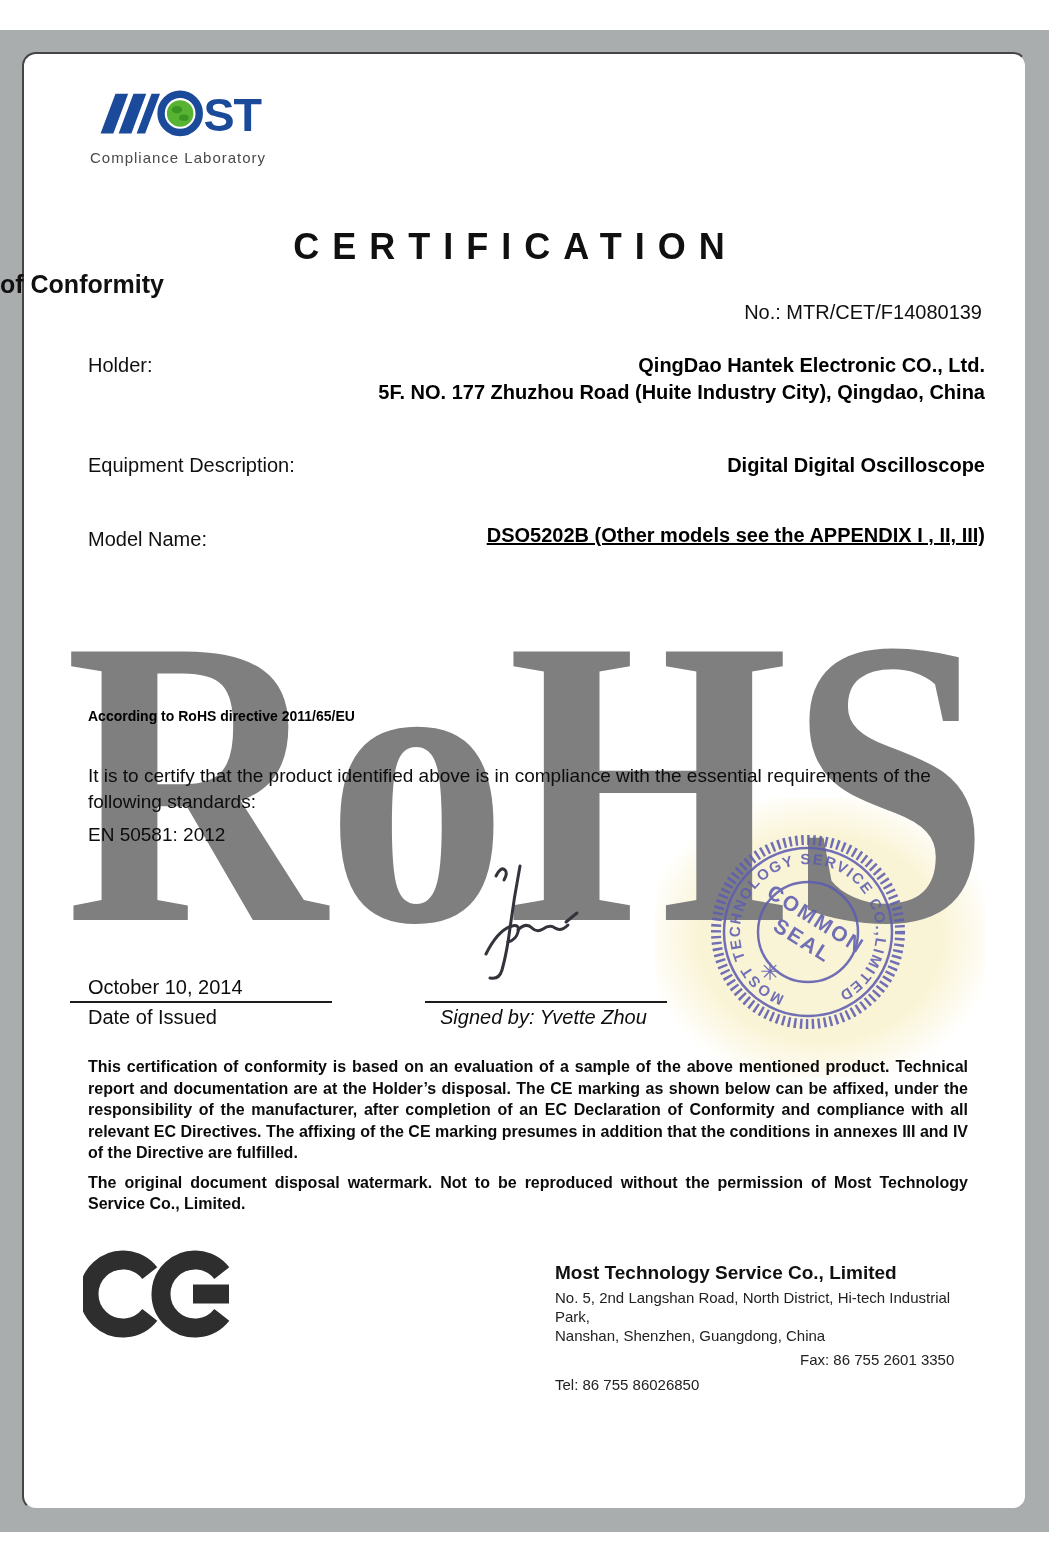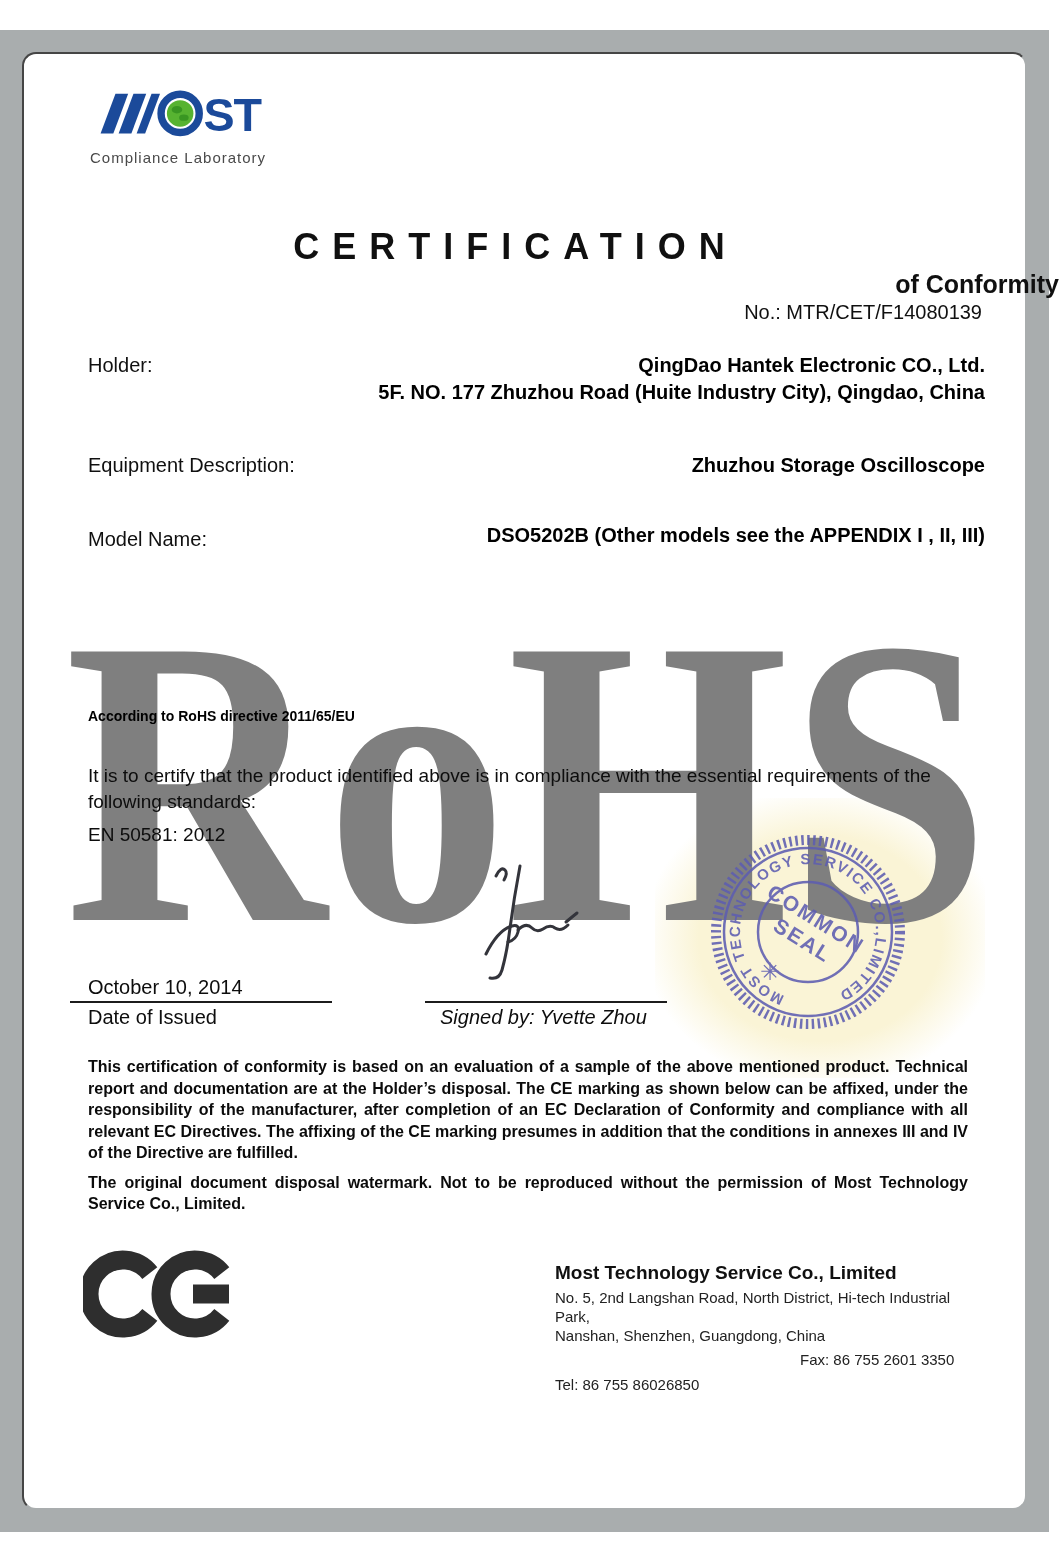"of Conformity" .title-sub { text-align: right -> left }
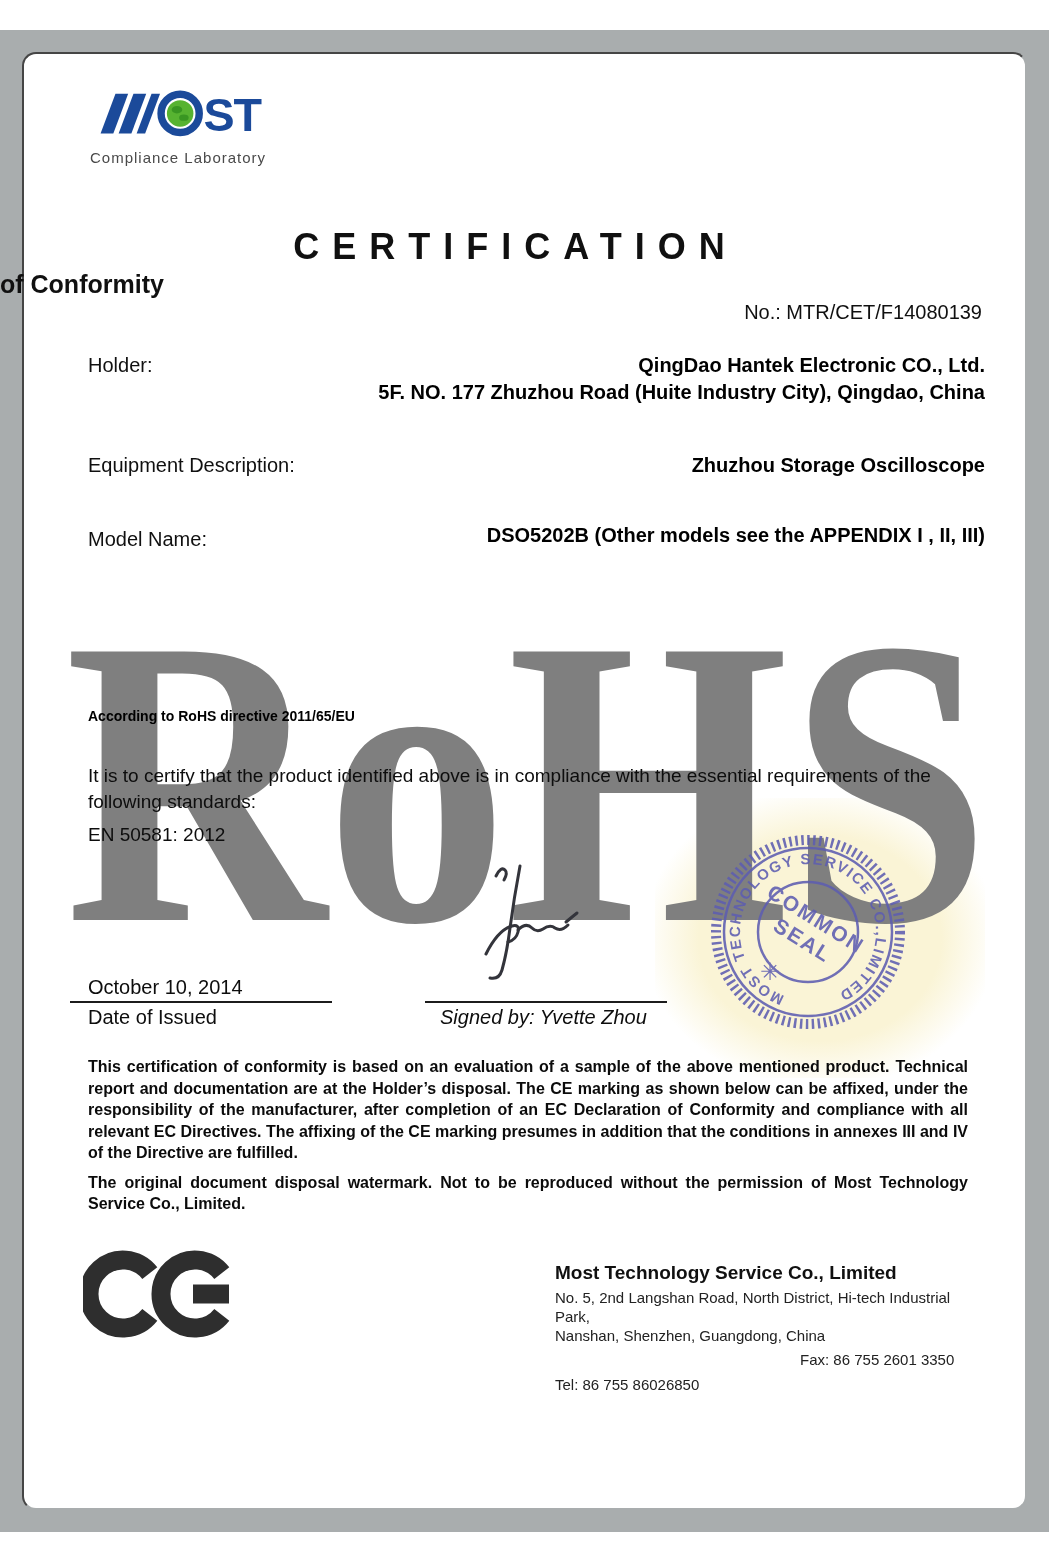"Zhuzhou Storage Oscilloscope" div.fvalue { text: Zhuzhou Storage -> Digital Digital }
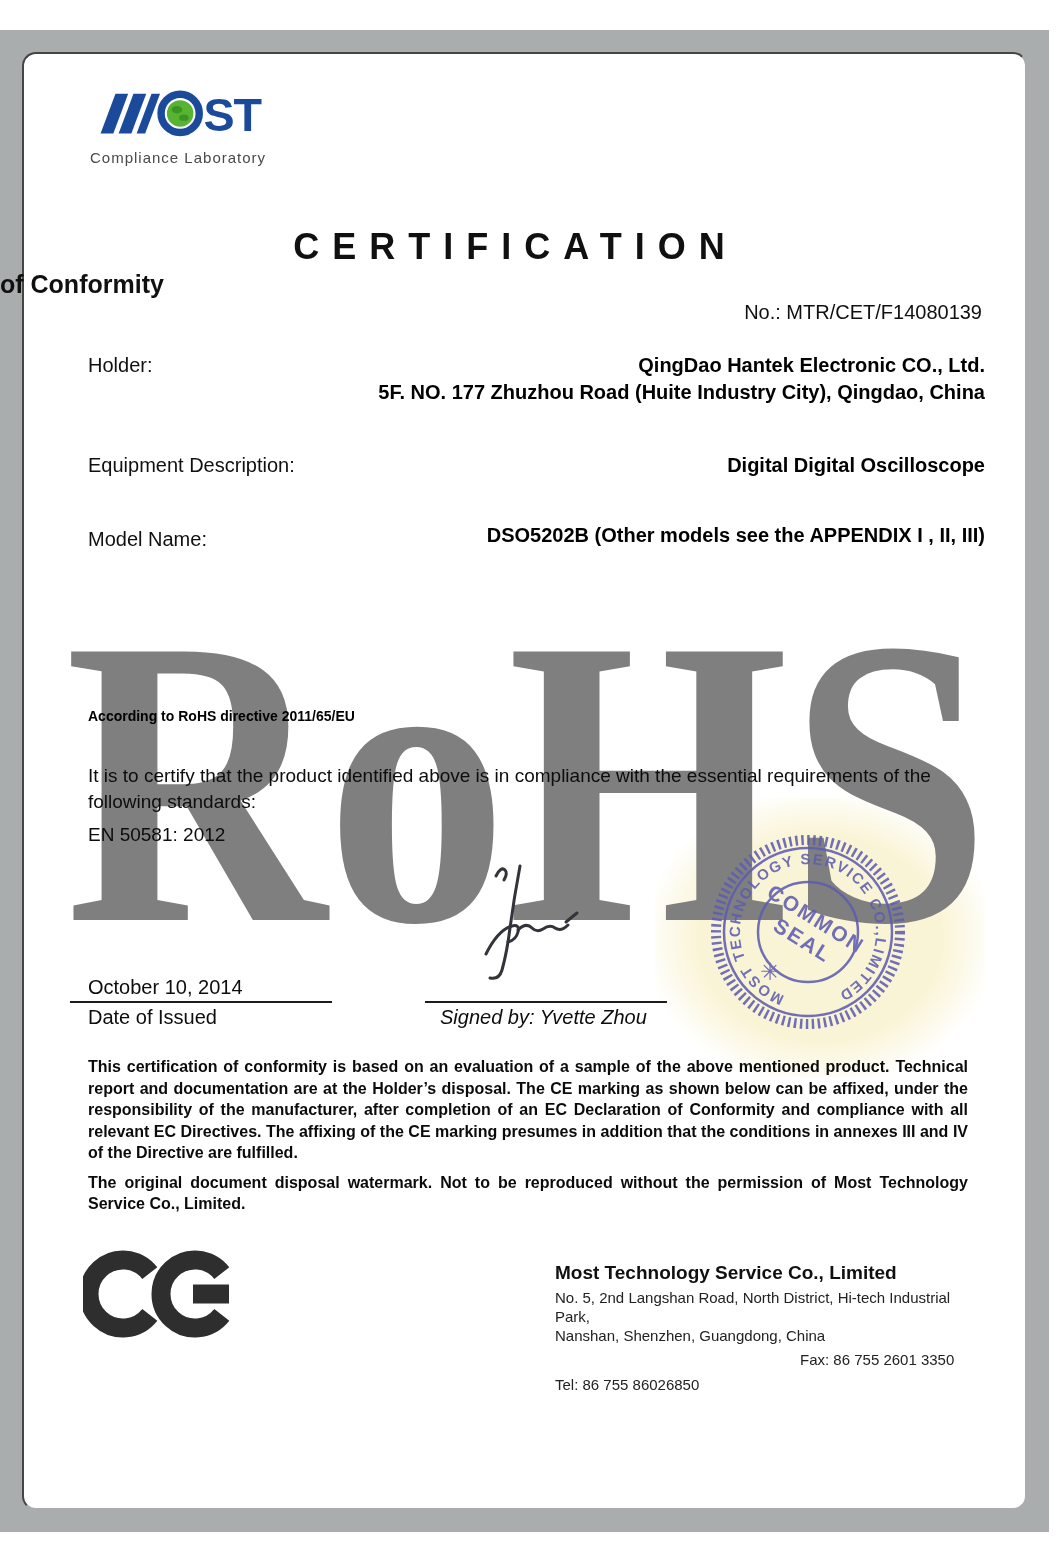"DSO5202B (Other models see the" div.fvalue { text-decoration: none -> underline }
